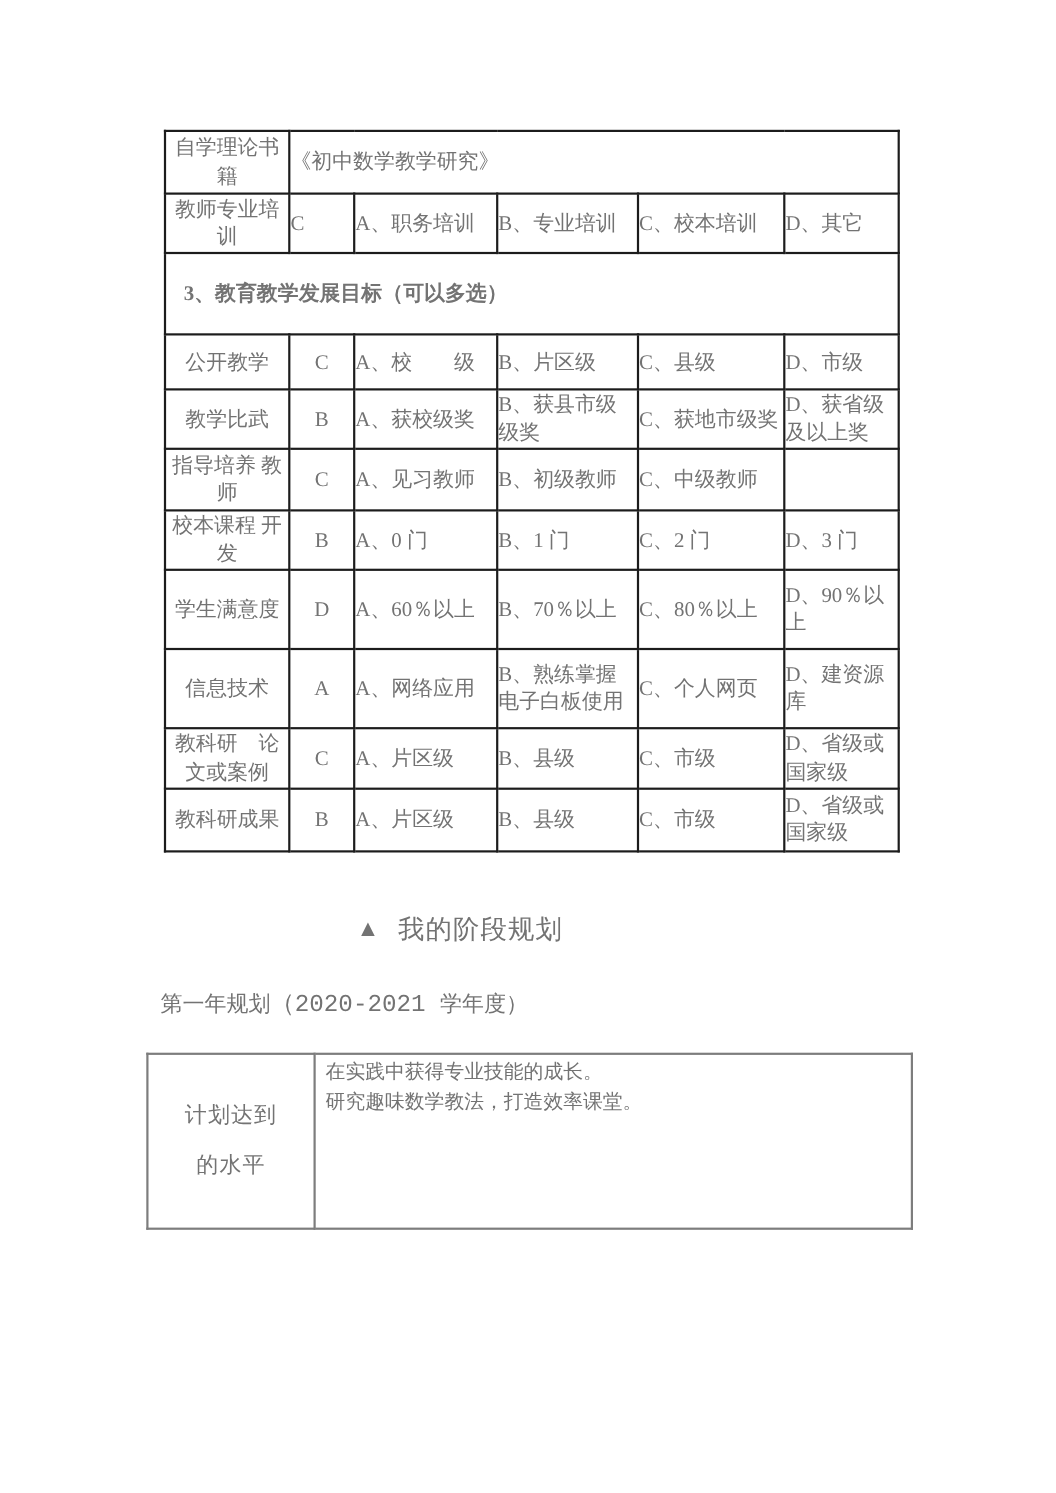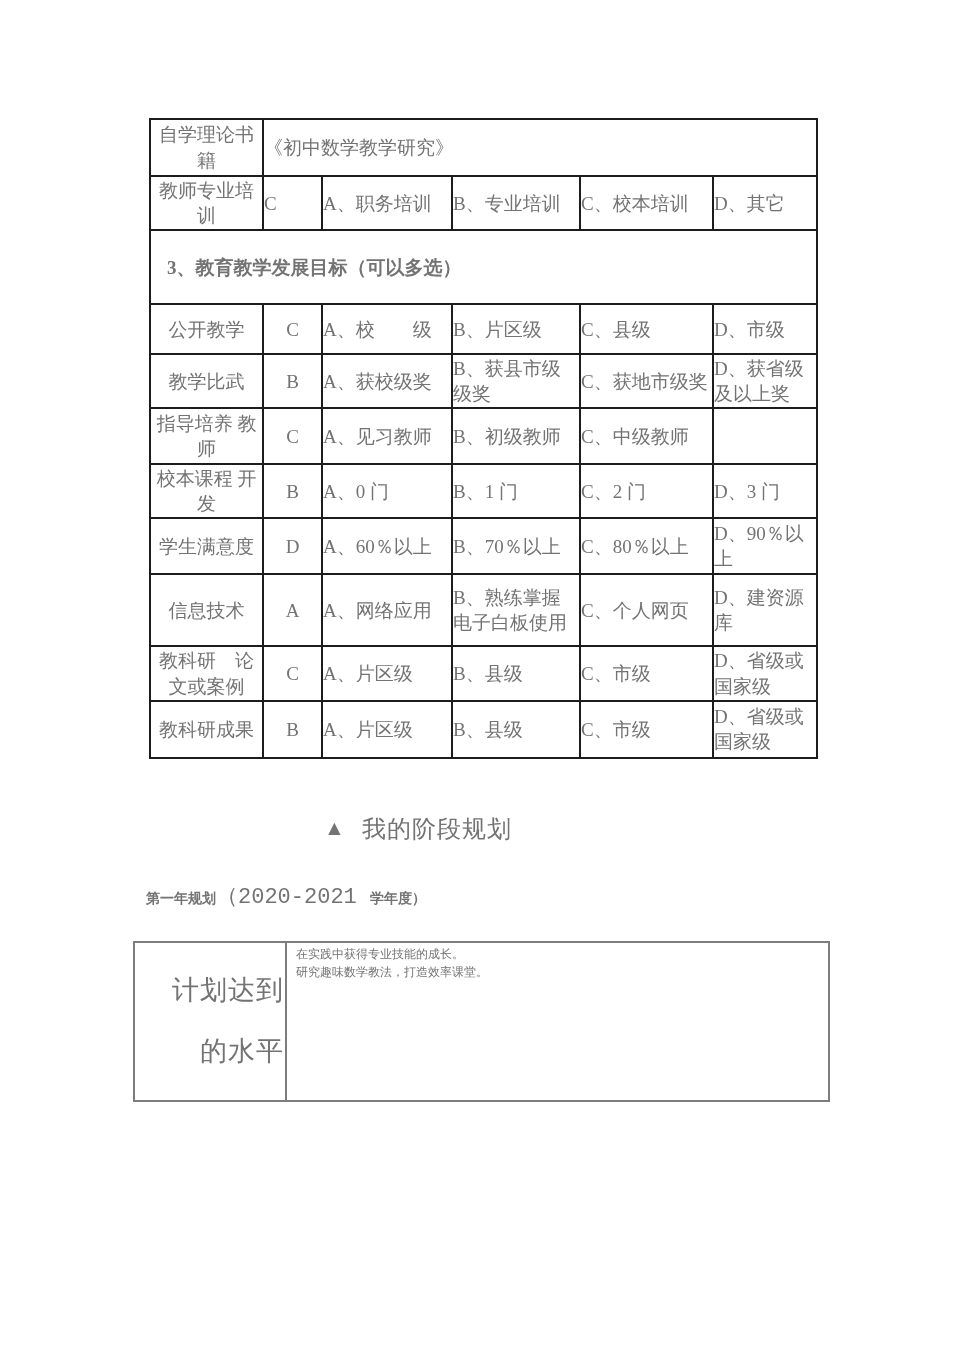"学生满意度" tr { height: 56px -> 72px }
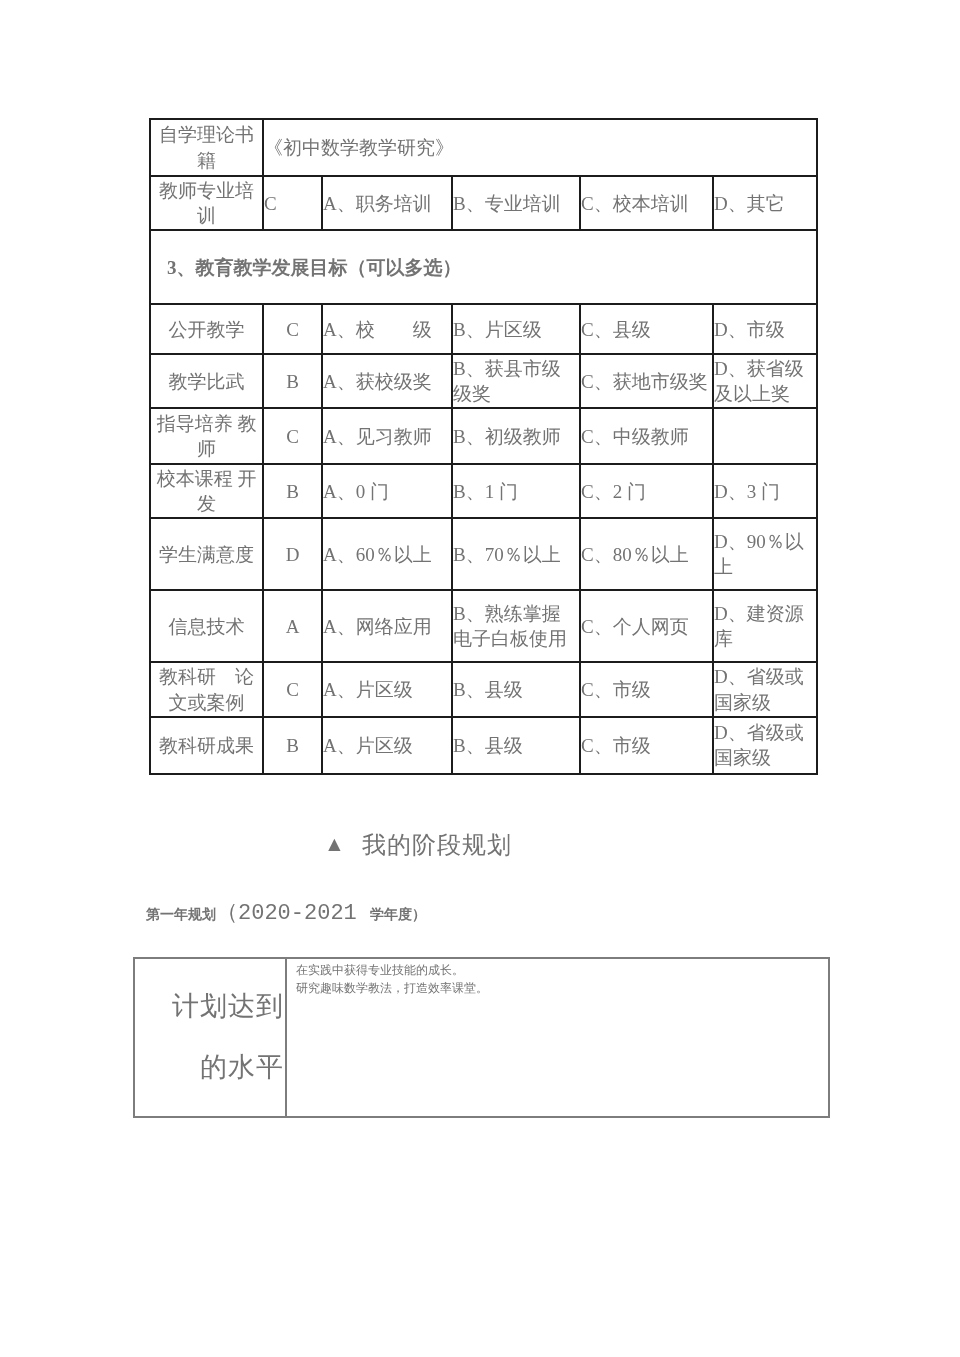"第一年规划" .yh-bold { font-size: 14px -> 20px; font-weight: bold -> normal }
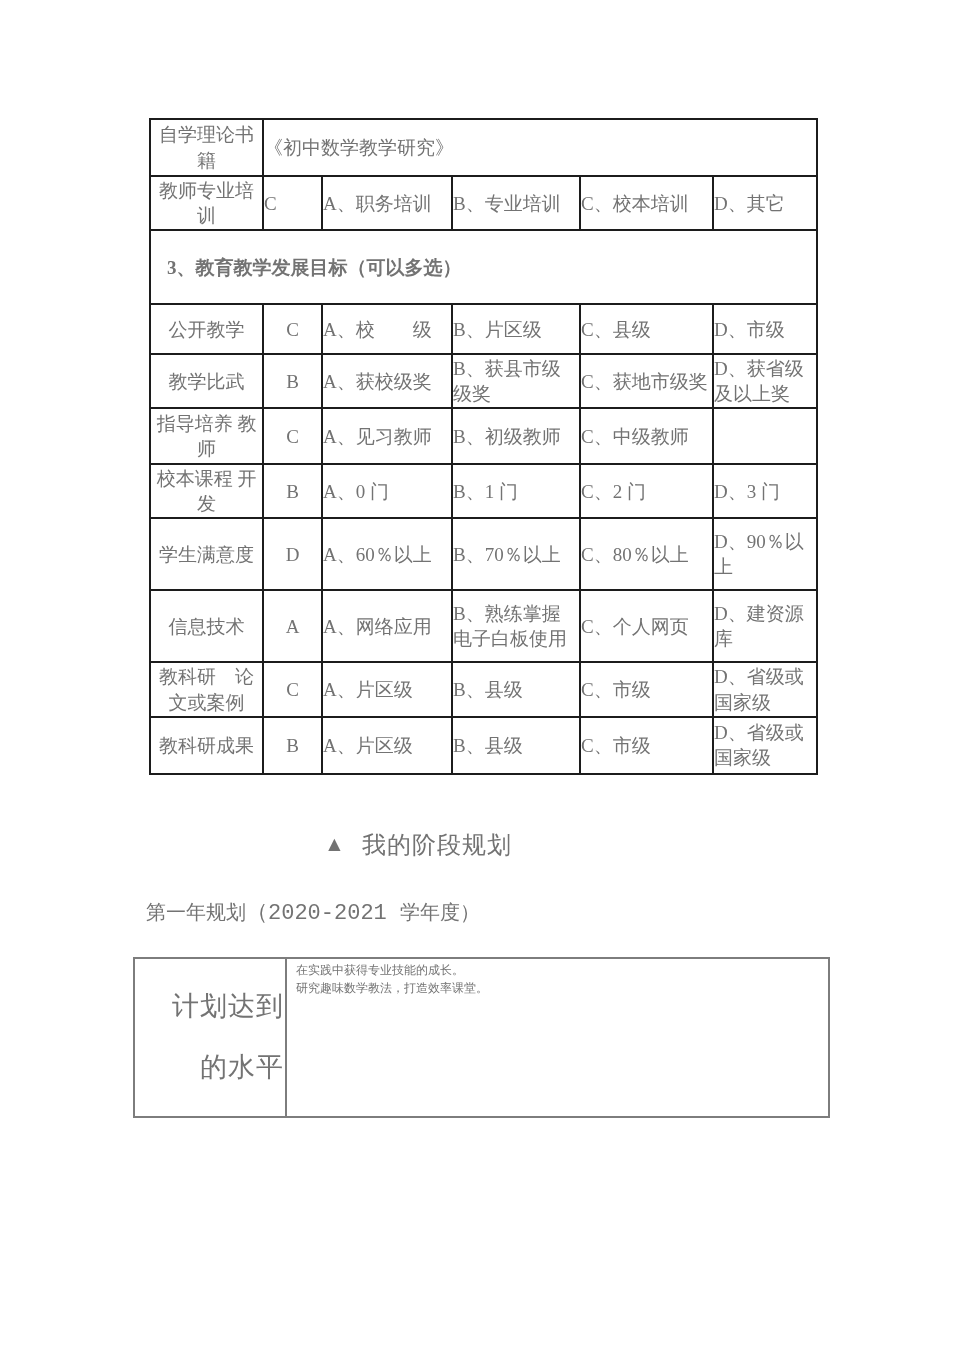"在实践中获得专业技能的成长。" td.plan-content { font-size: 12px -> 18px }
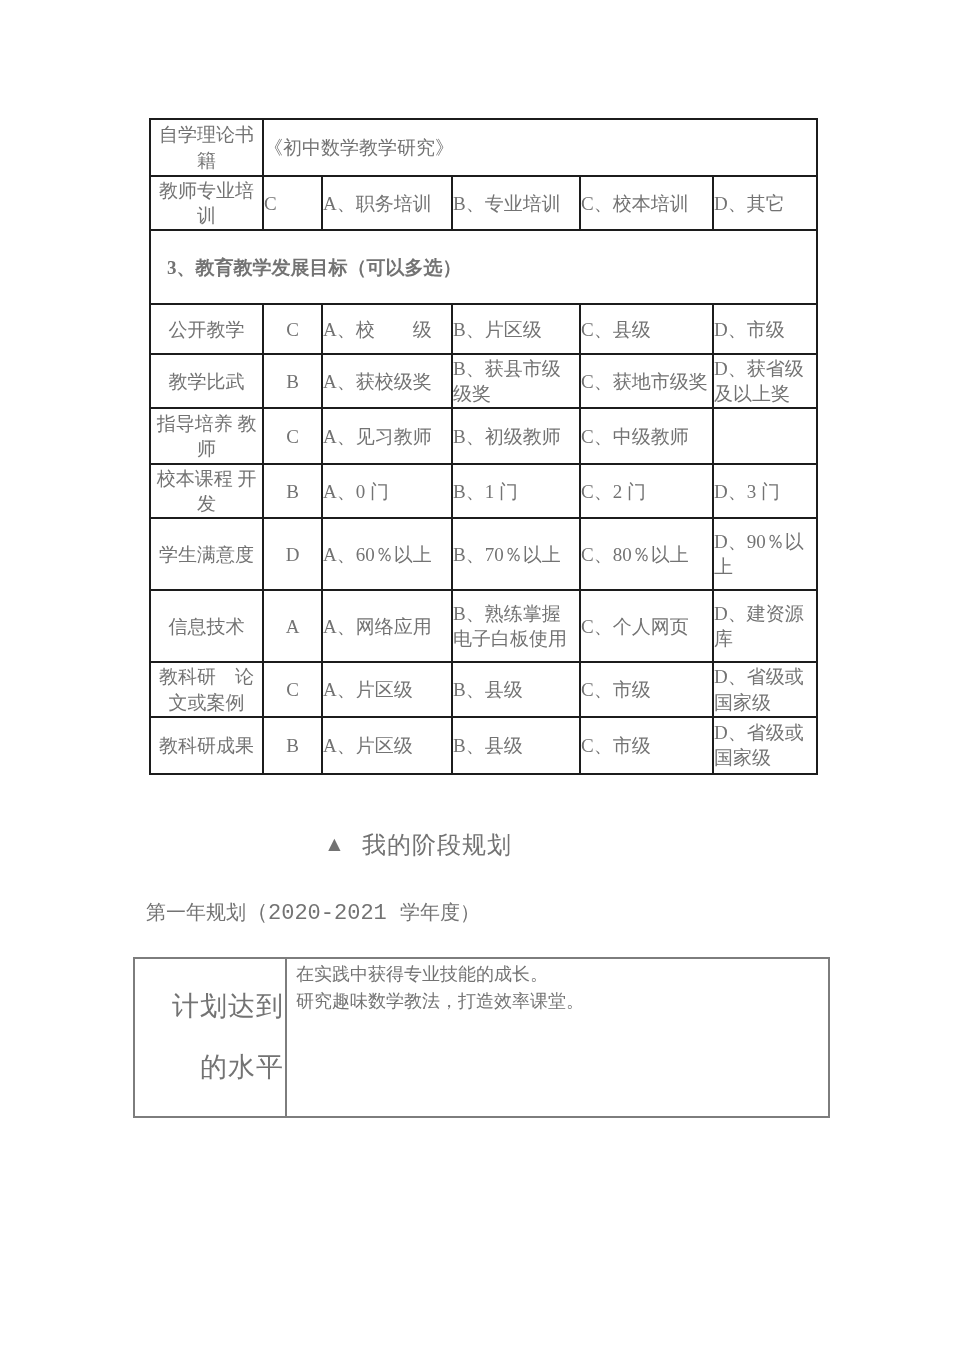"计划达到" td.plan-lbl { font-size: 27px -> 20px; text-align: right -> center }
